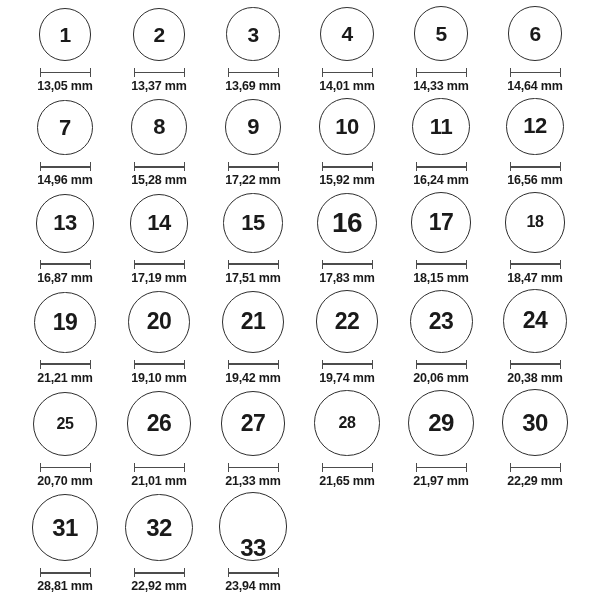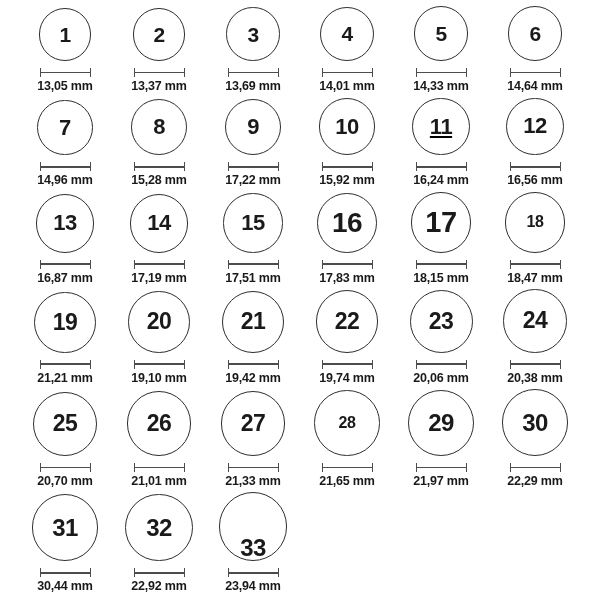"11" div.circle { text-decoration: underline -> none }
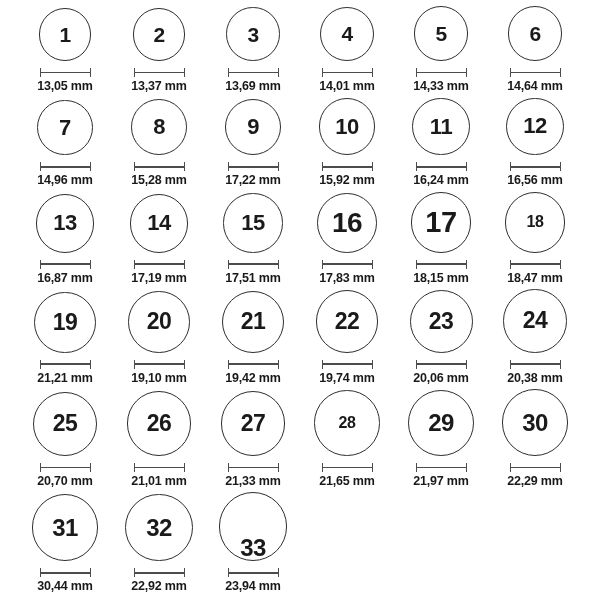"17" div.circle { font-size: 29px -> 23px }
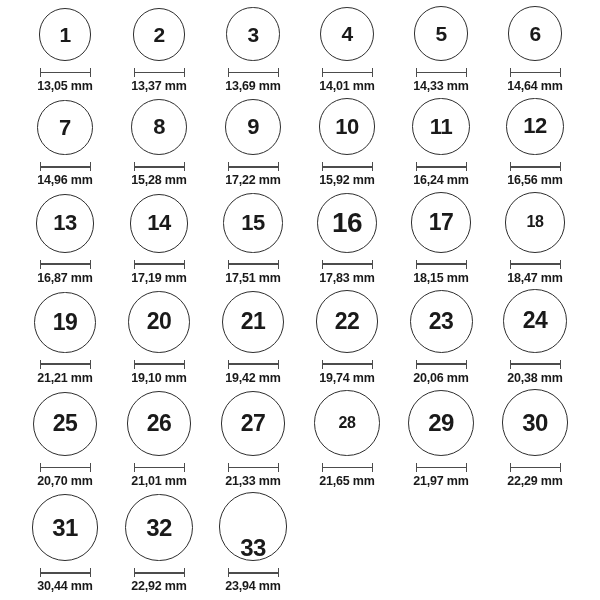"25" div.circle { font-size: 23px -> 16px }
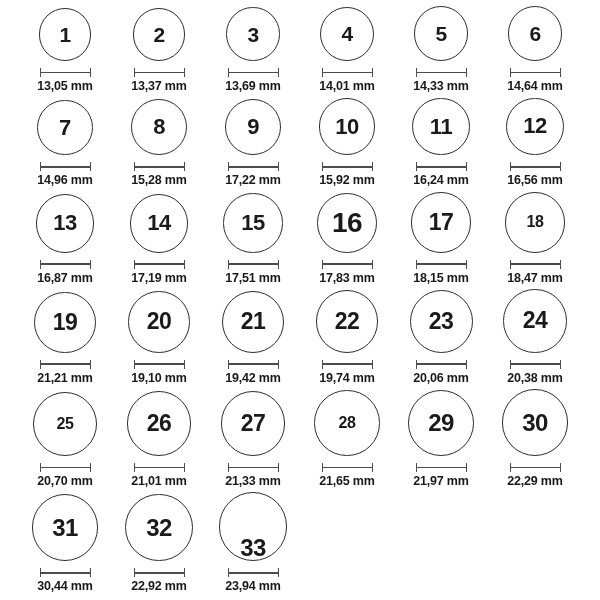"30,44 mm" div.mm { text: 30,44 -> 28,81 }
